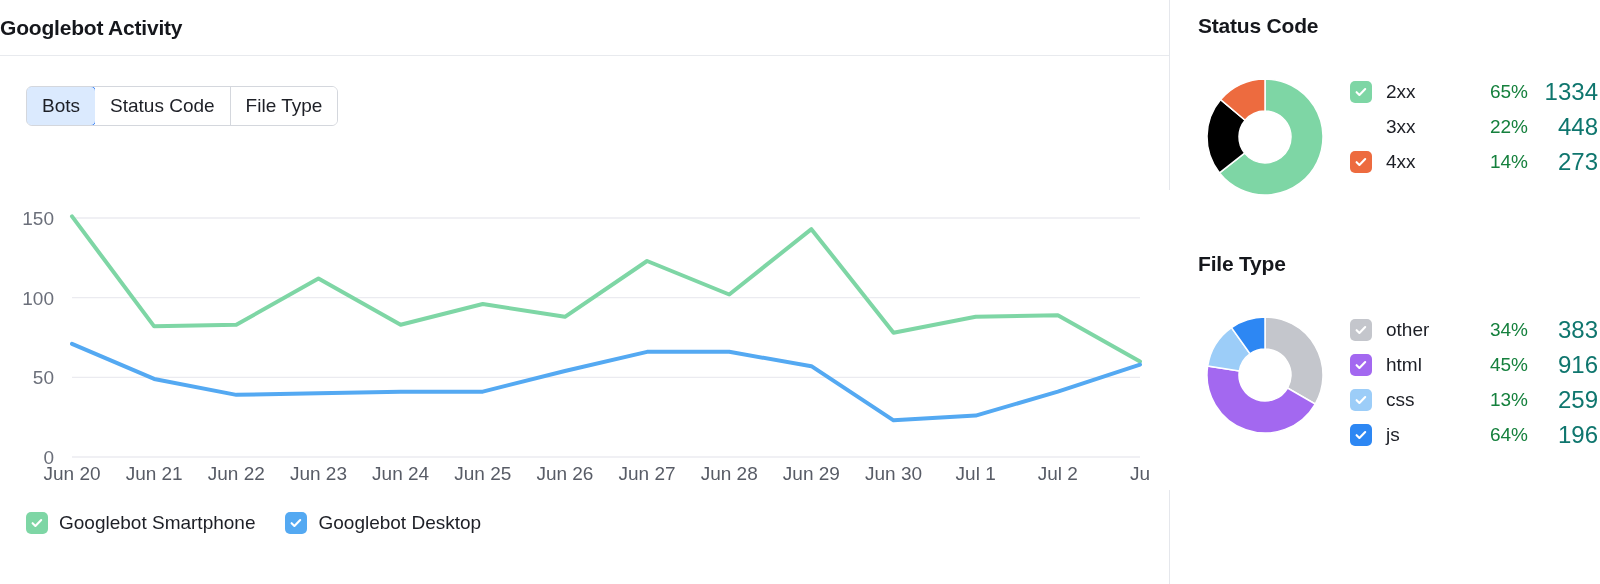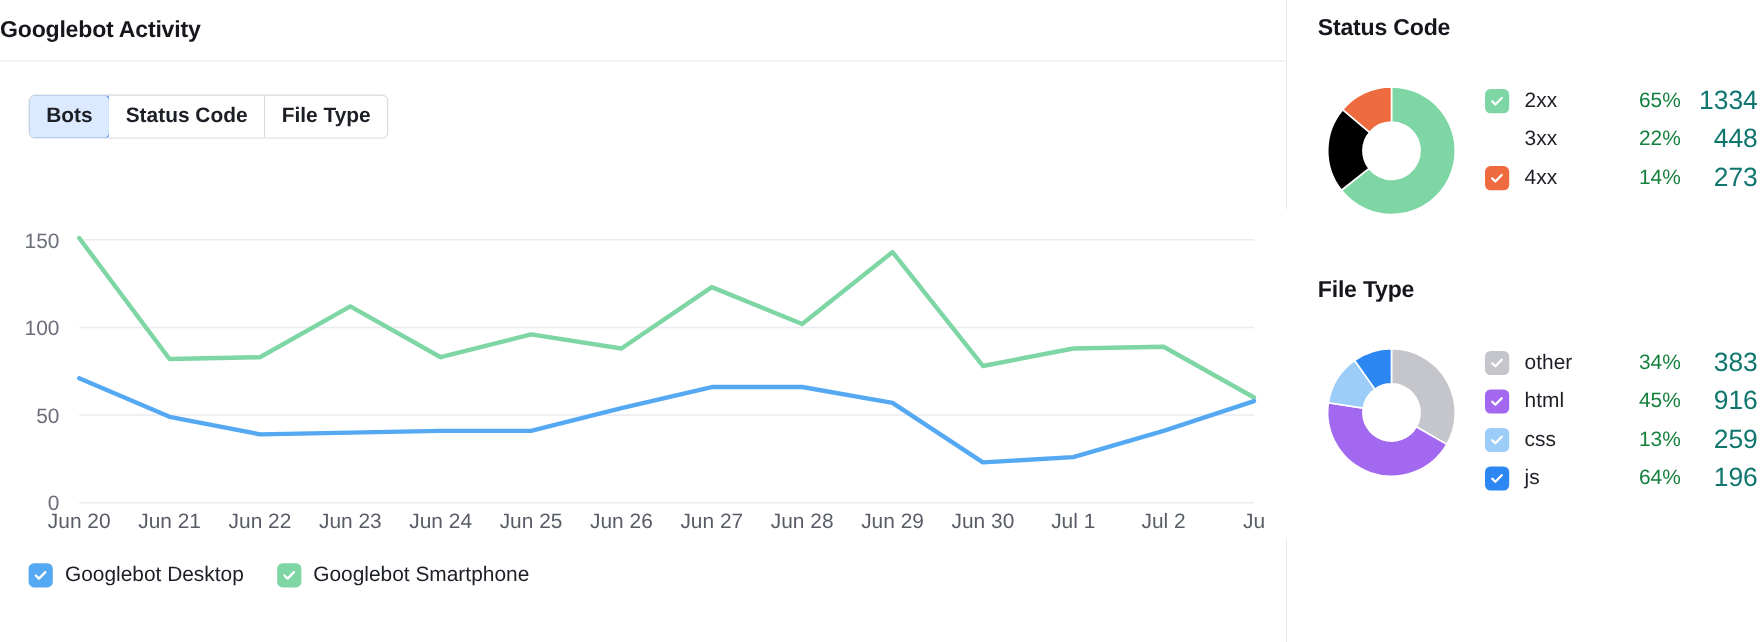"Bots" .tab { font-weight: bold -> none }
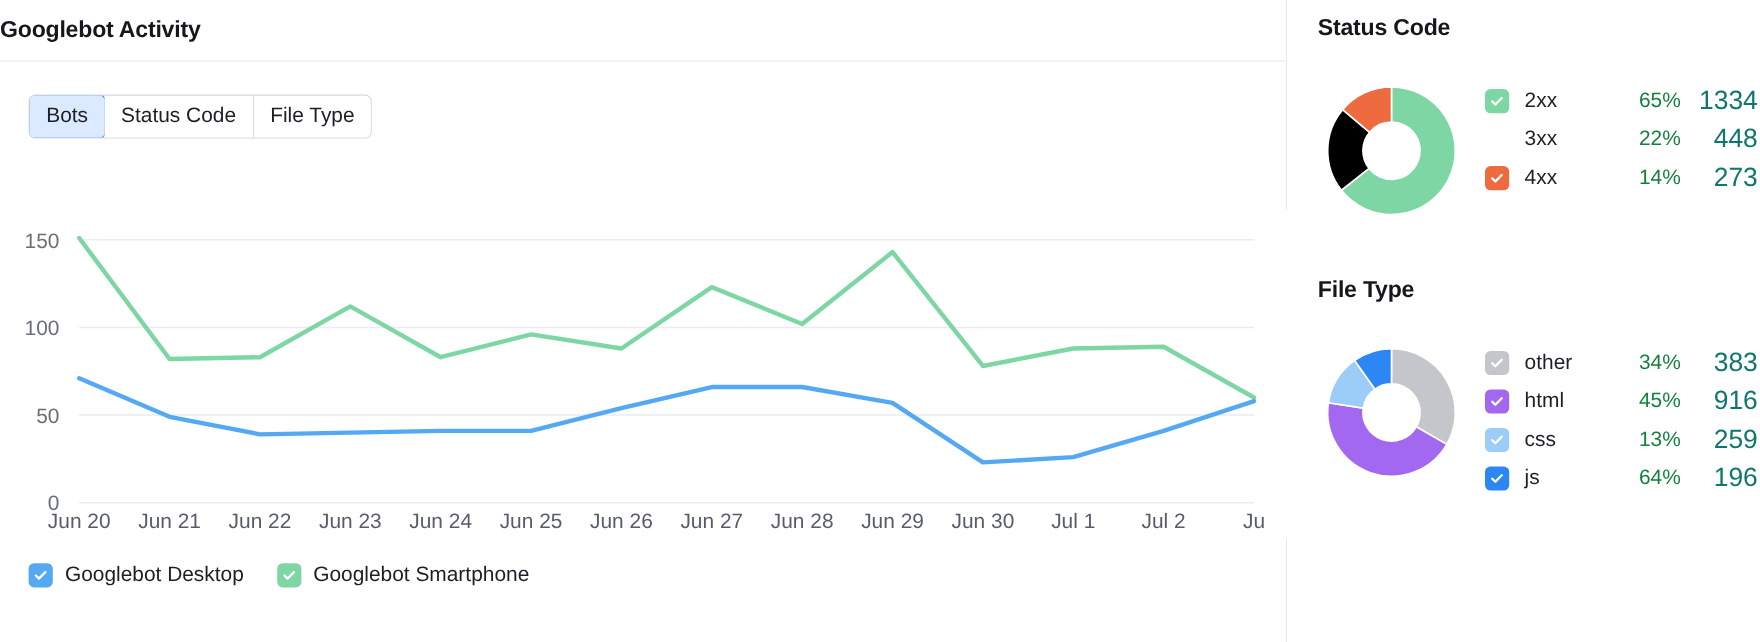"Googlebot Desktop" div.legend-item { order: before "Googlebot Smartphone" -> after "Googlebot Smartphone" }
